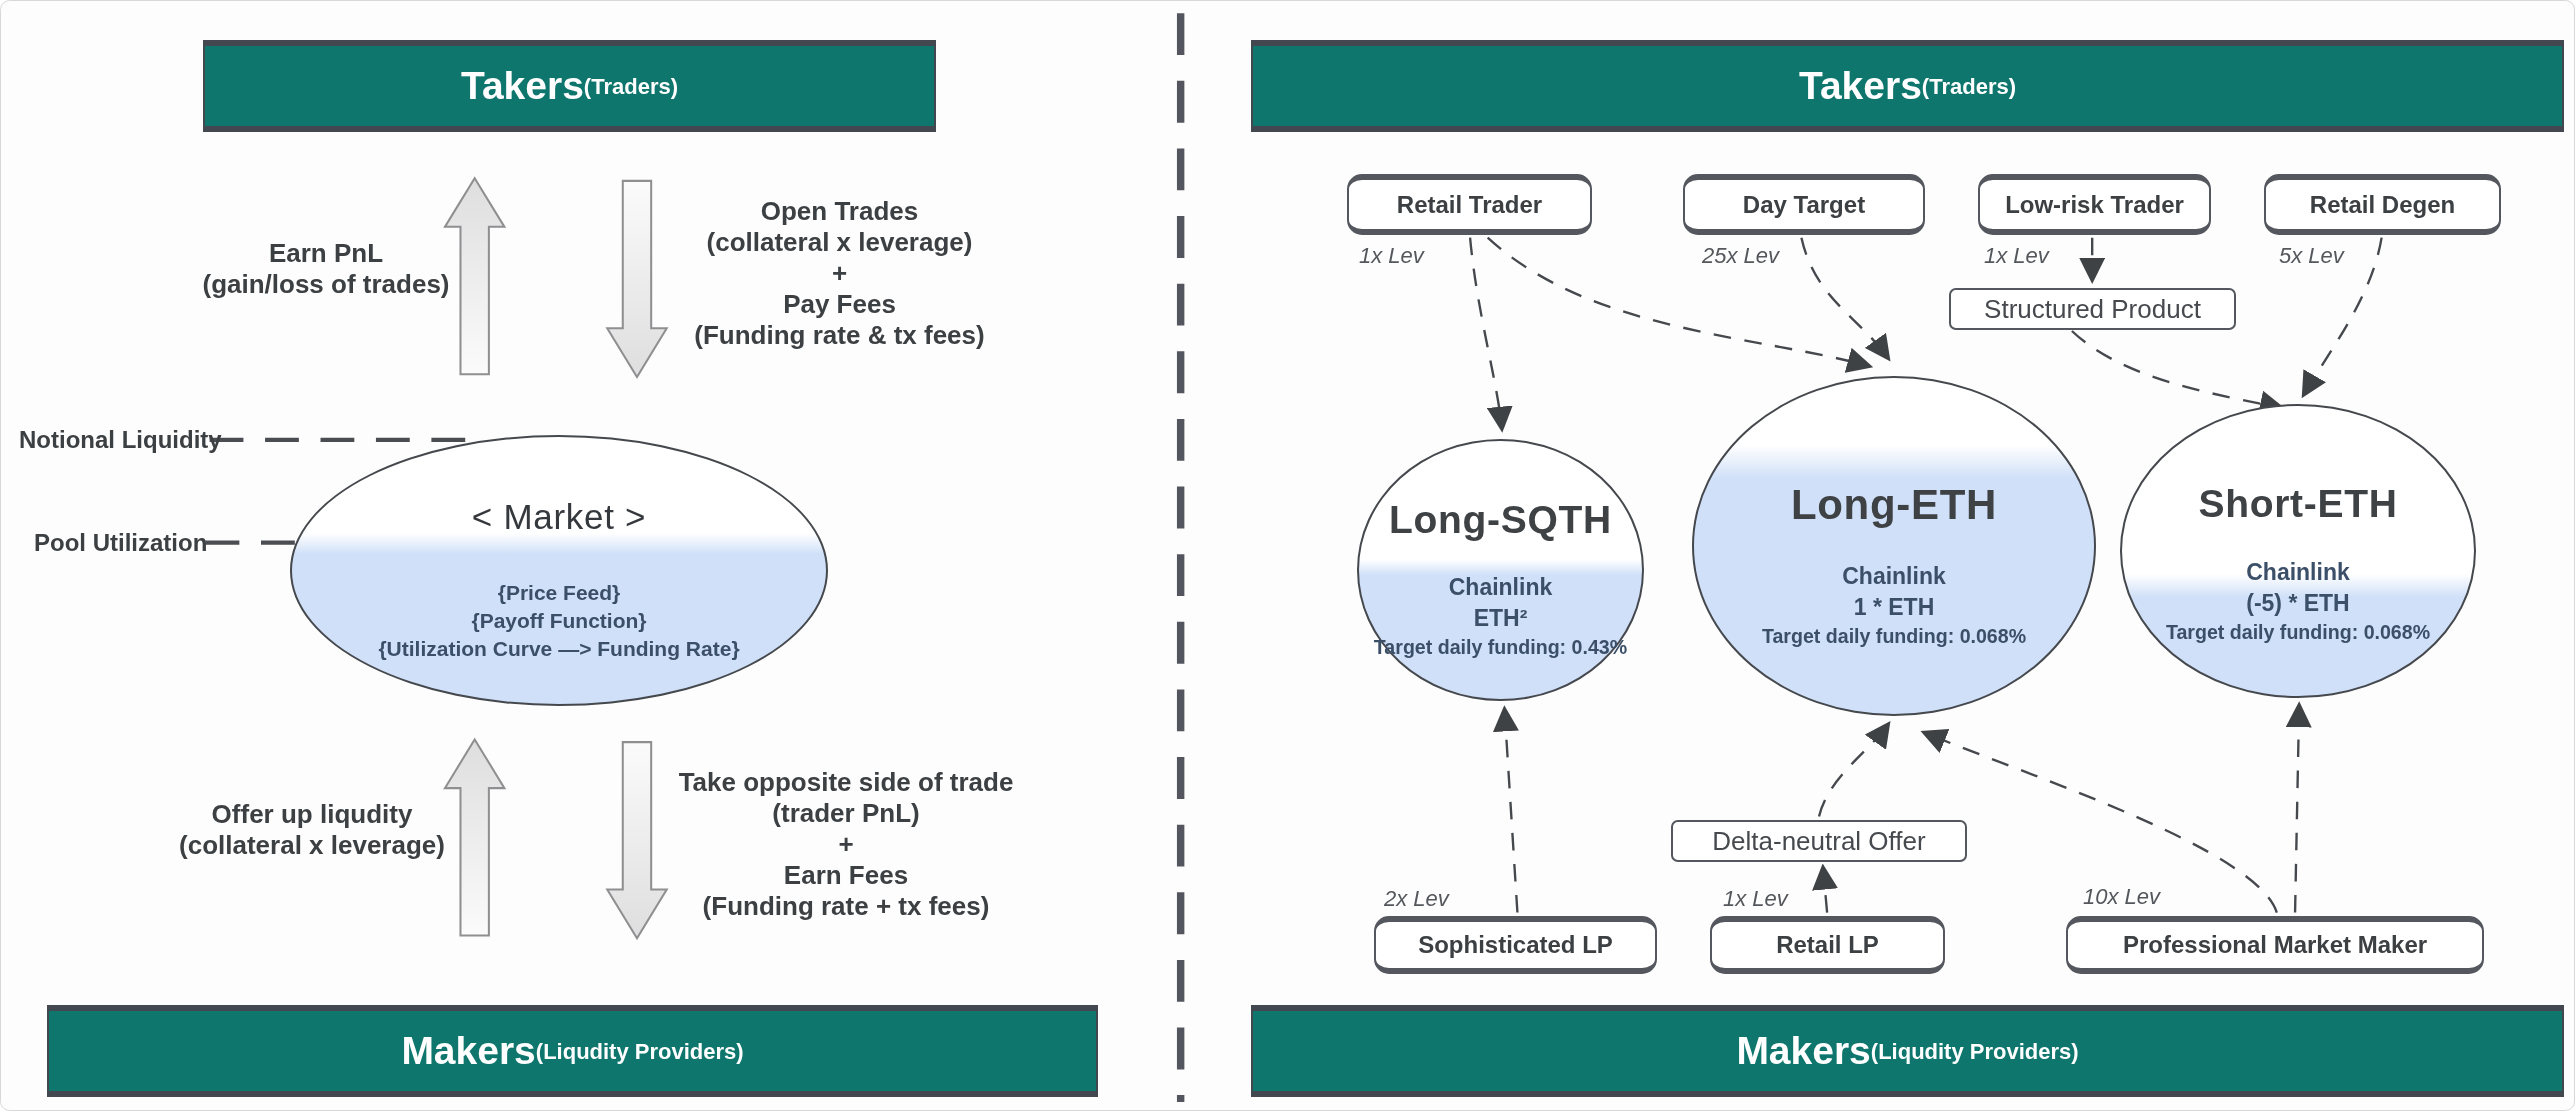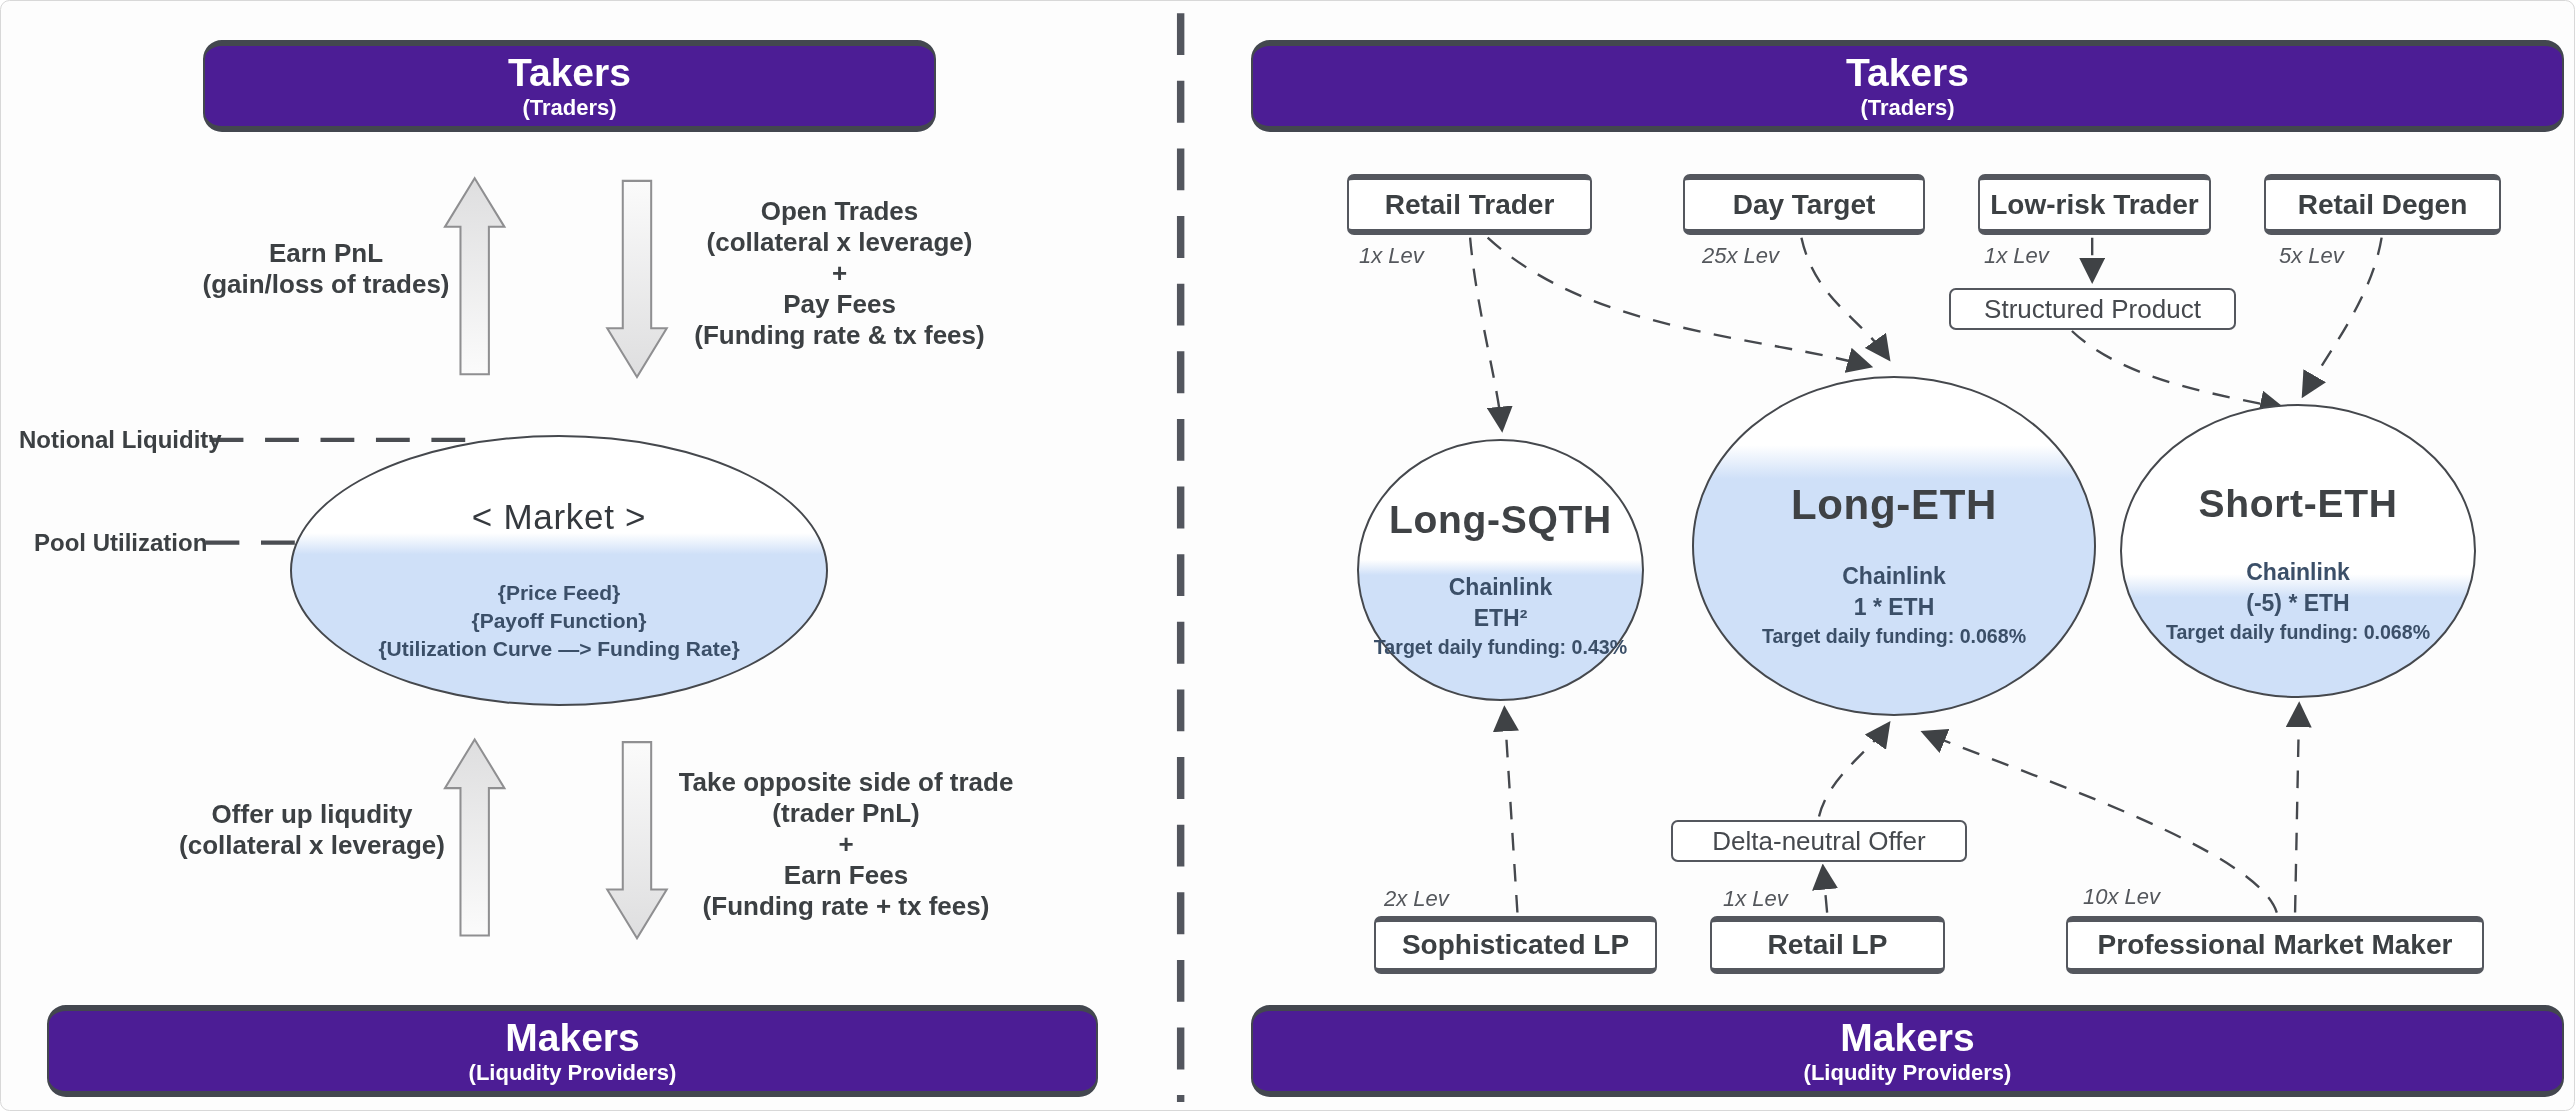"Takers" .hdr { background: #4c1d95 -> #0f766e; border-radius: 19px -> 0; flex-direction: column -> row }
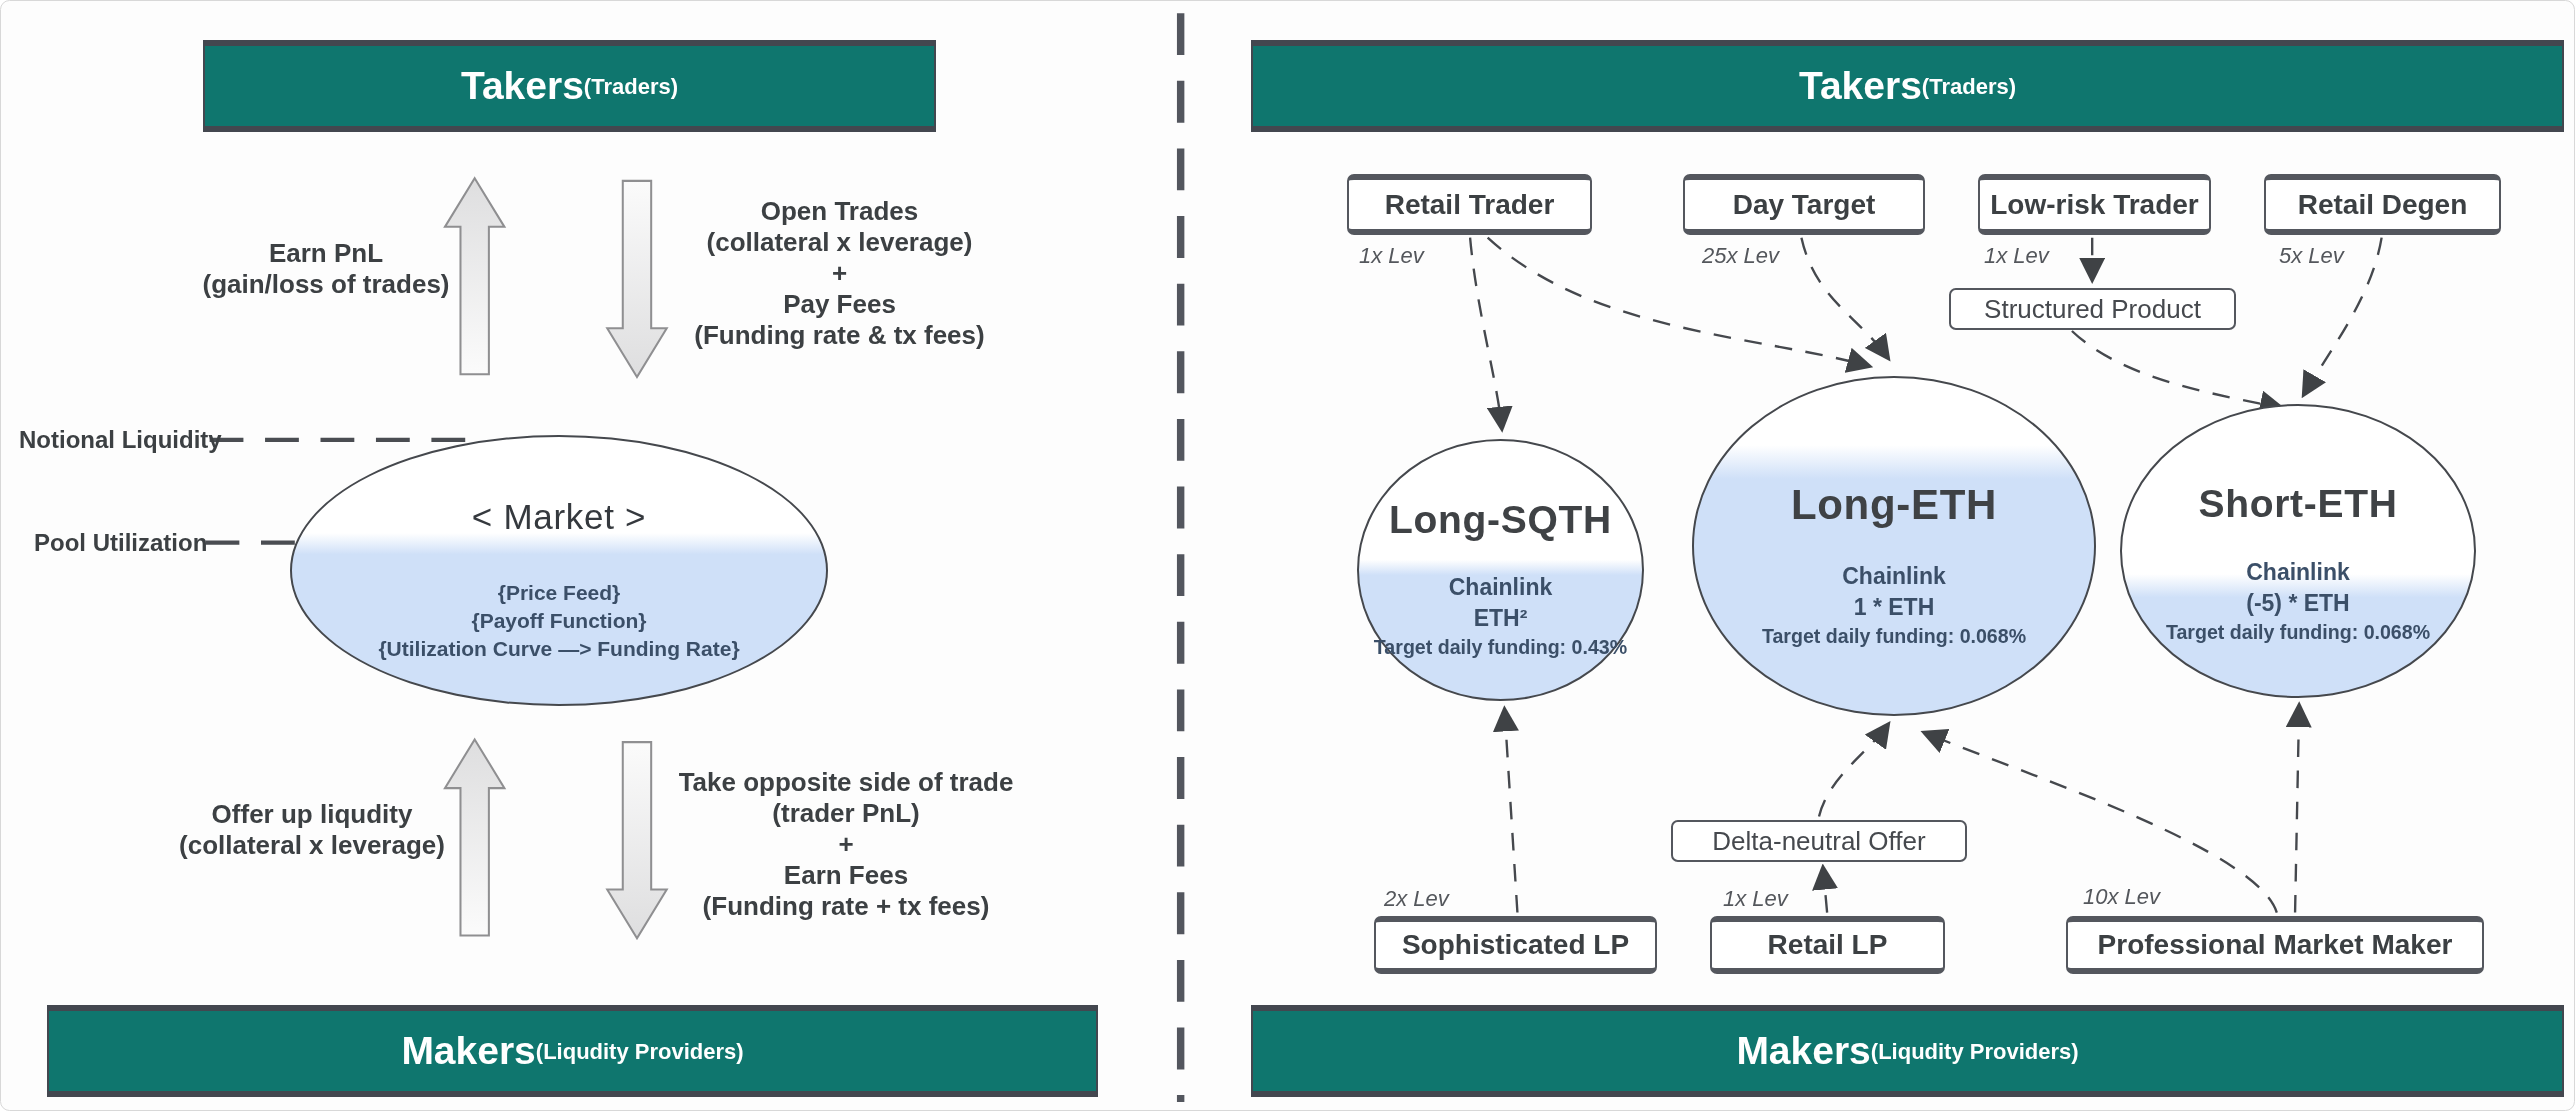"Retail Trader" .node { border-radius: 7px -> 15px; font-size: 28px -> 24px }
